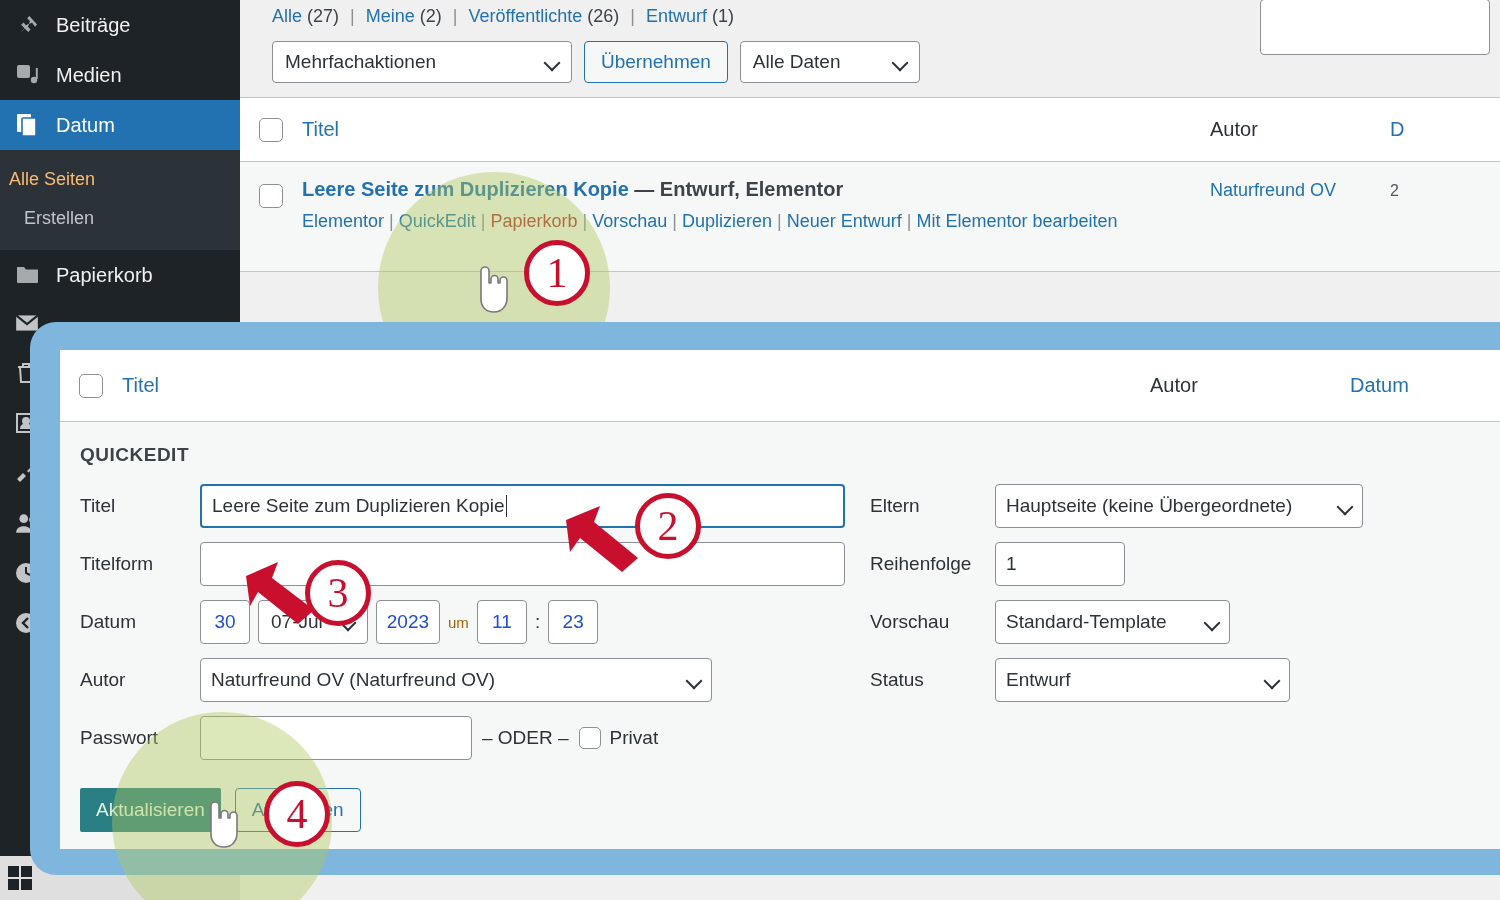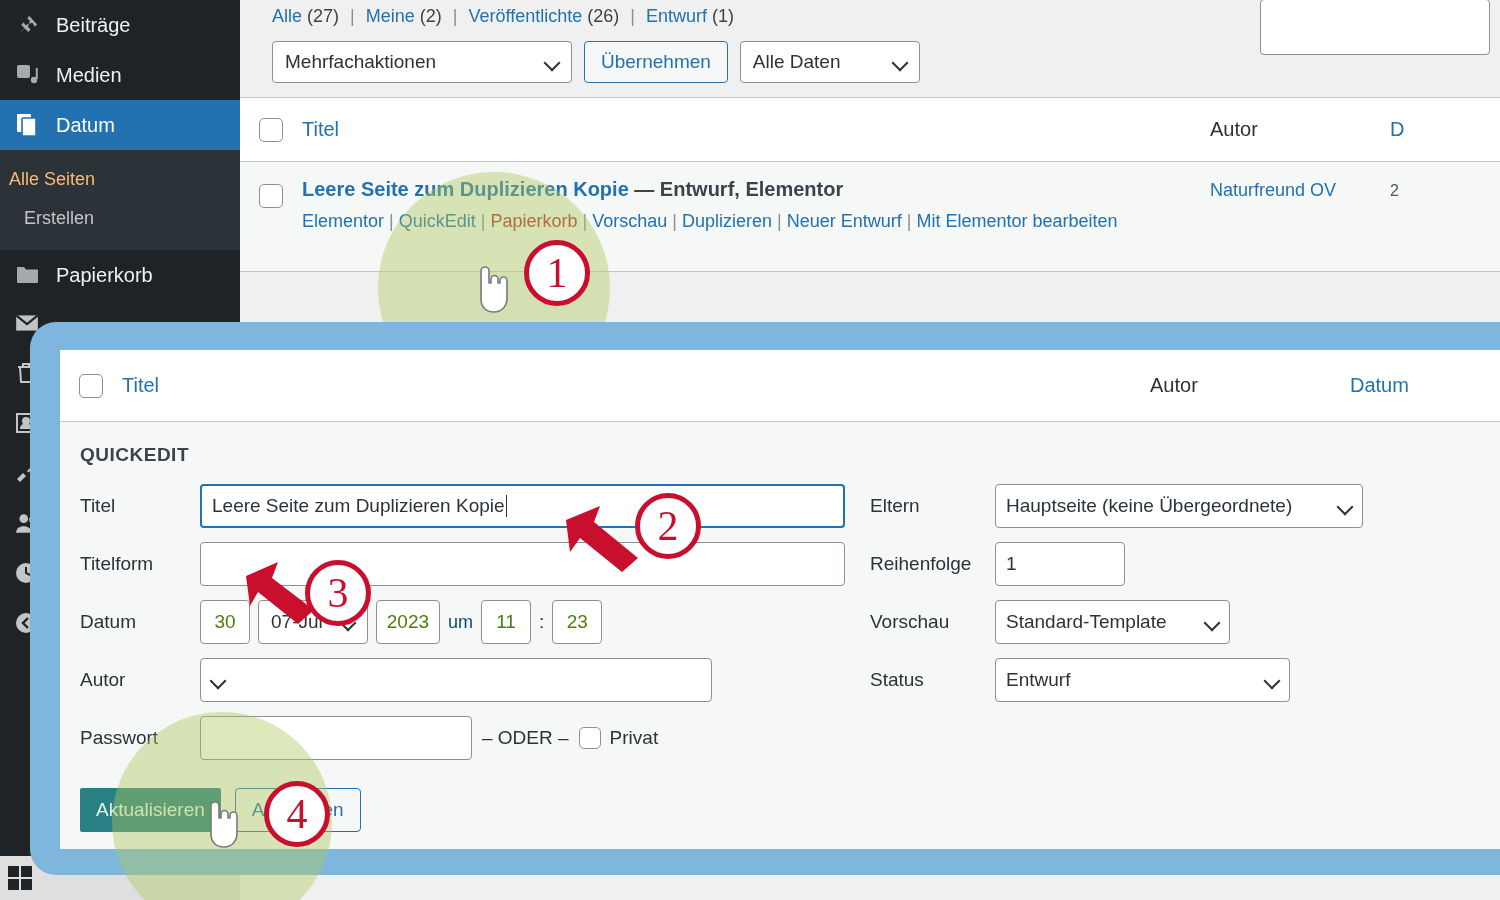"30" .d-box { color: #4d7c0f -> #1d4ed8 }
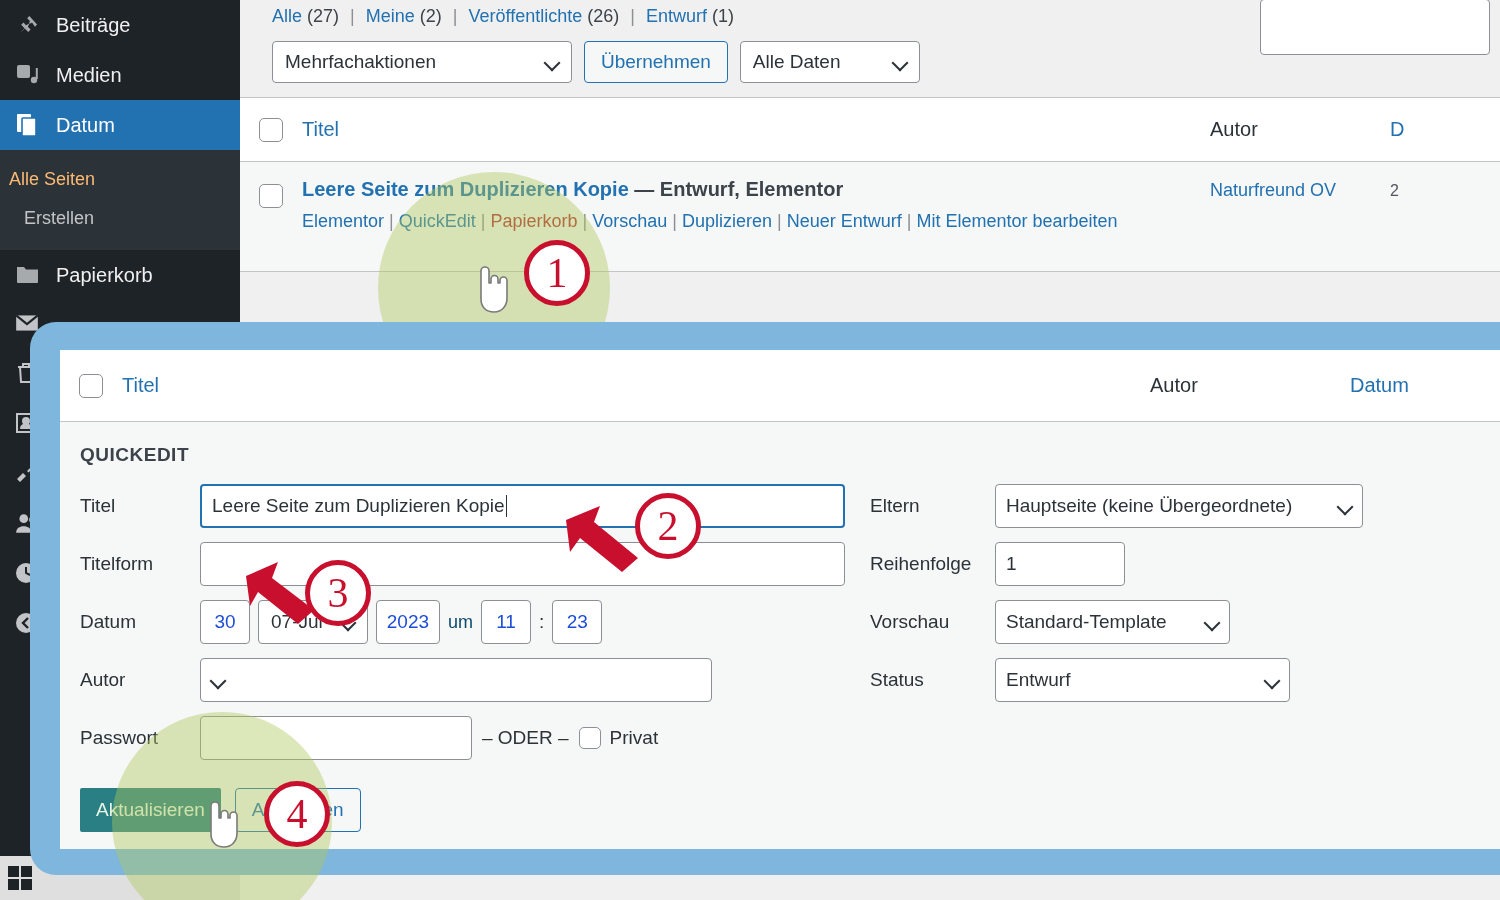"um" .um { color: #0c4a6e -> #a16207; font-size: 18px -> 15px }
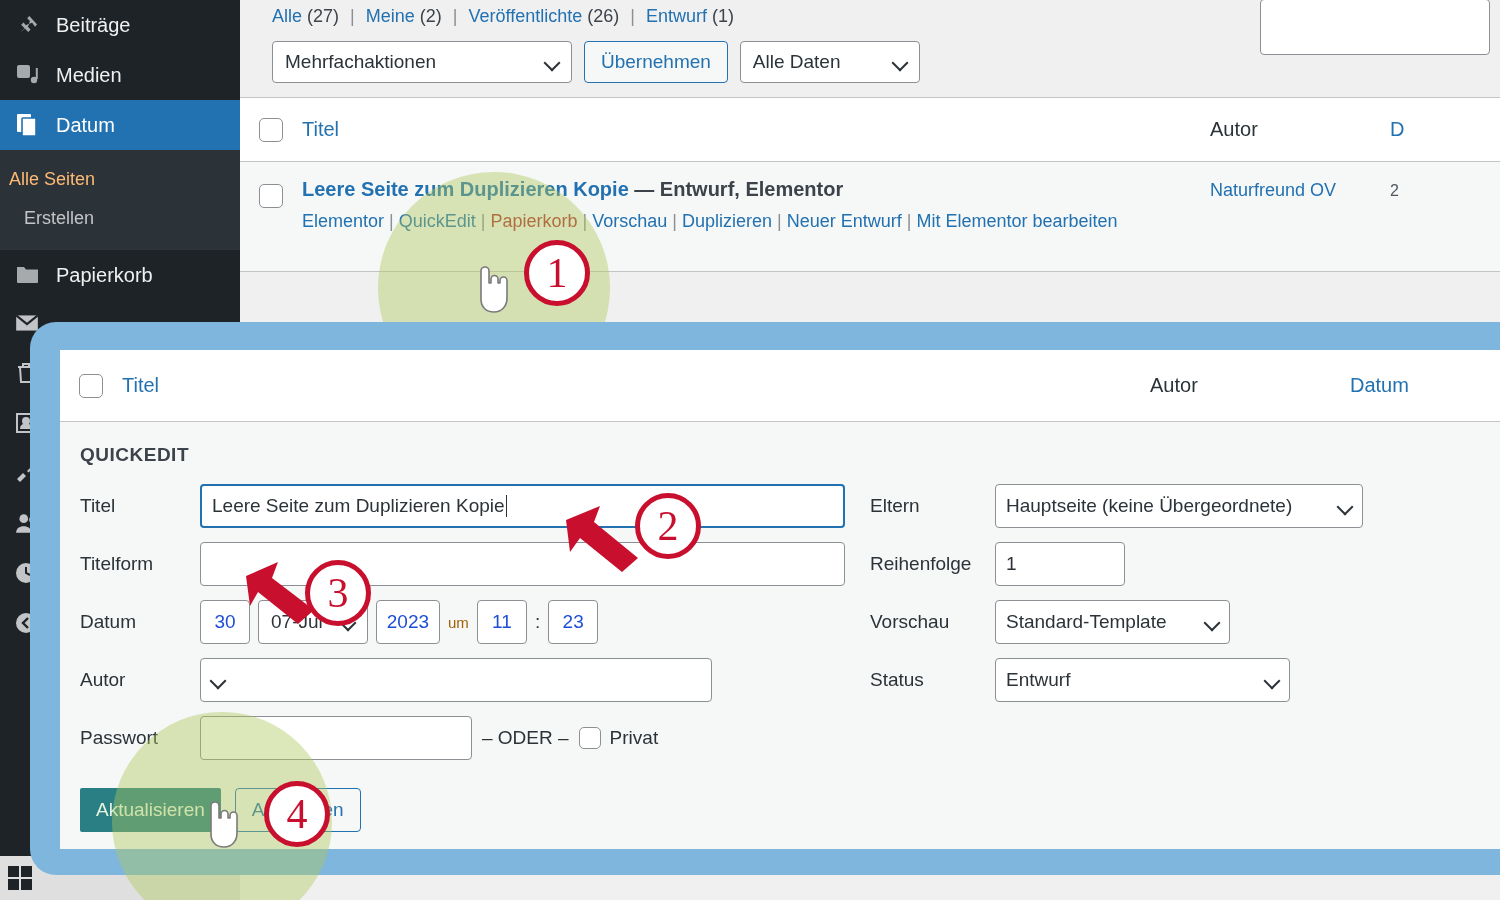"Naturfreund OV (Naturfreund OV)" span { html: none -> <span>Naturfreund OV (Naturfreund OV)</span> }
